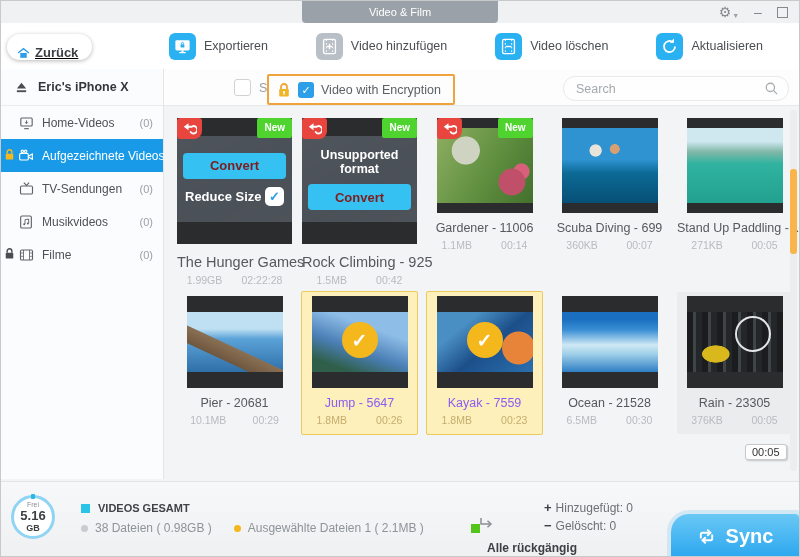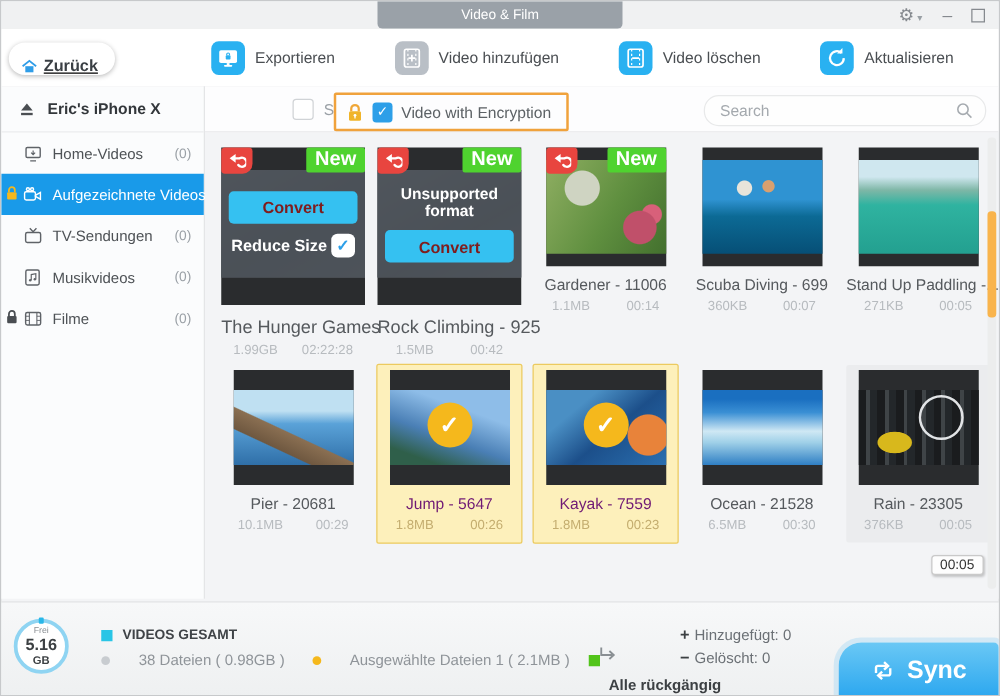"New" .badge-new { font-size: 16px -> 10px }
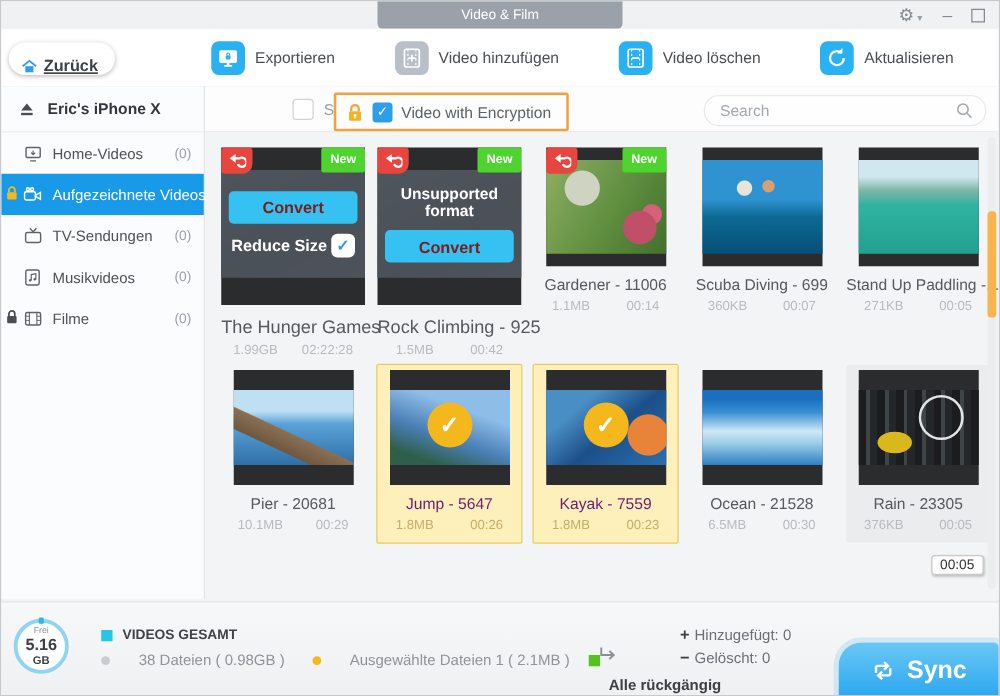"Jump - 5647" .card.sel .ctitle { color: #701a75 -> #8b5cf6 }
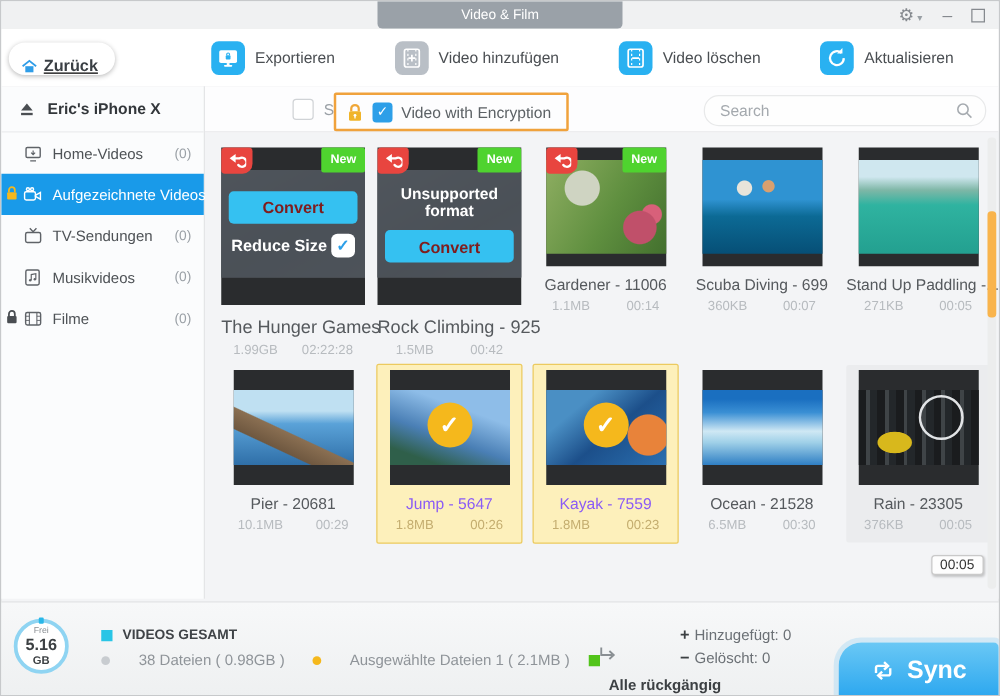"38 Dateien ( 0.98GB )" .f-stat { gap: 23px -> 7px }
